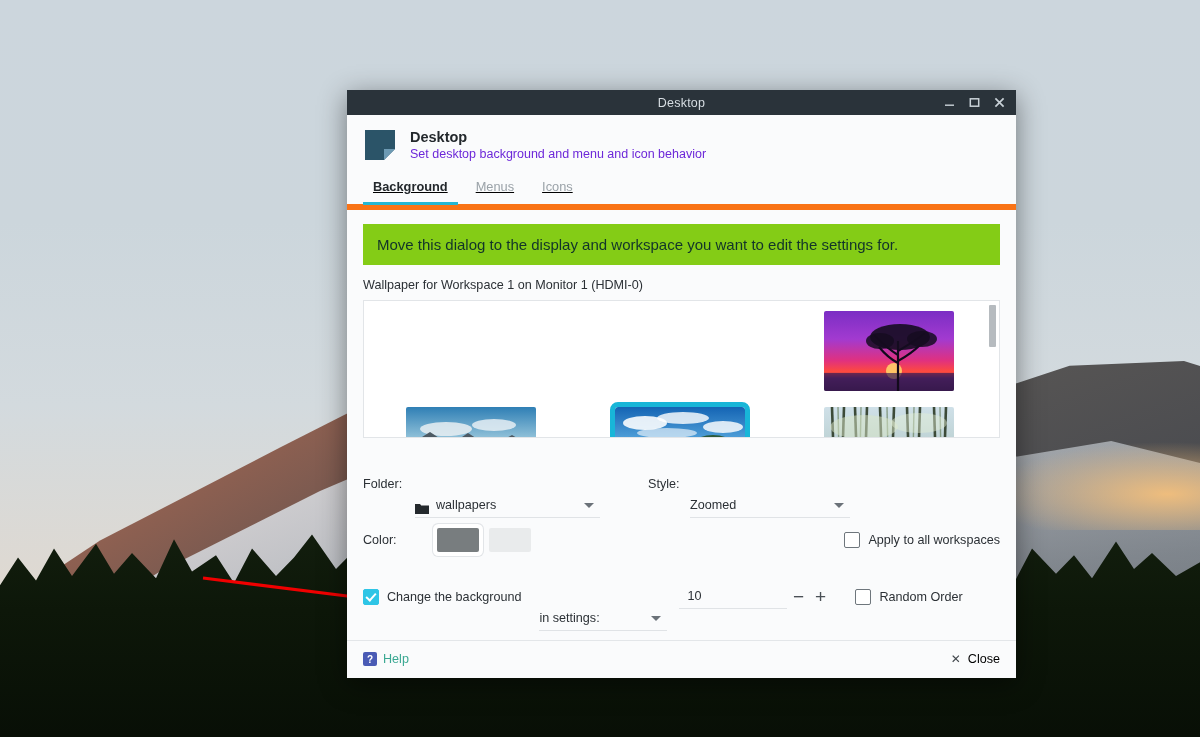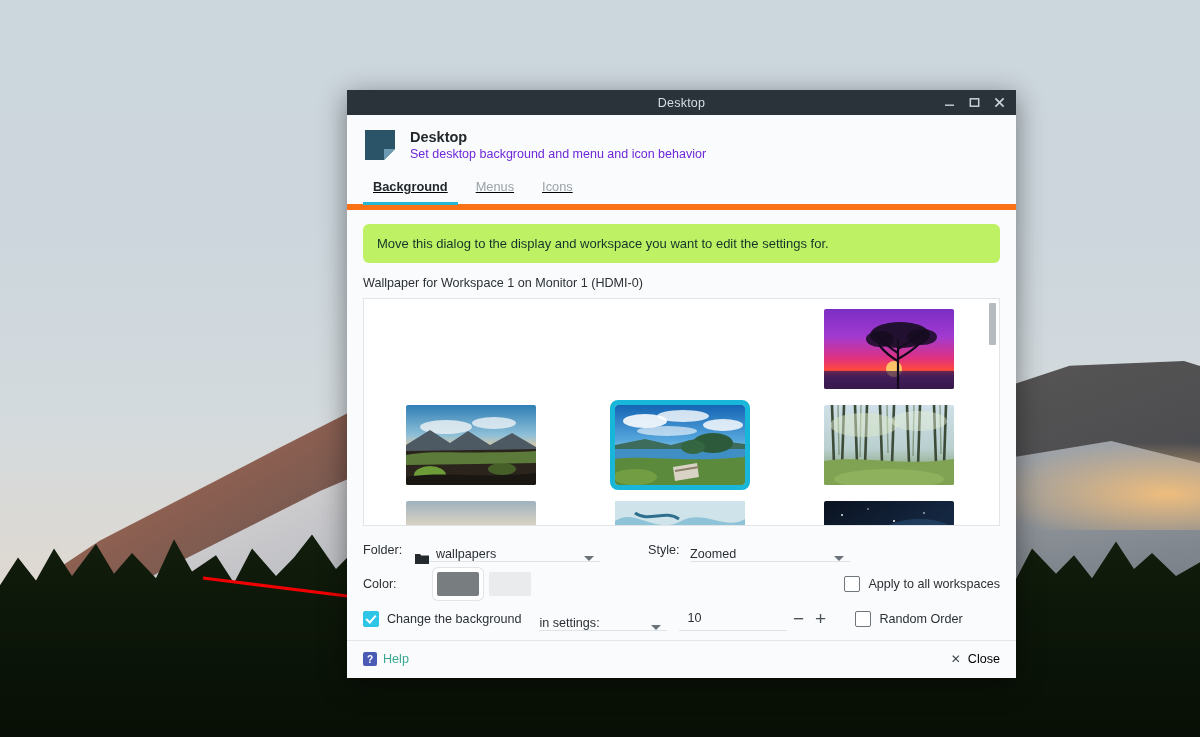"Move this dialog to the" .banner { background: #bef264 -> #84cc16; border-radius: 6px -> 0; font-size: 13px -> 15px }
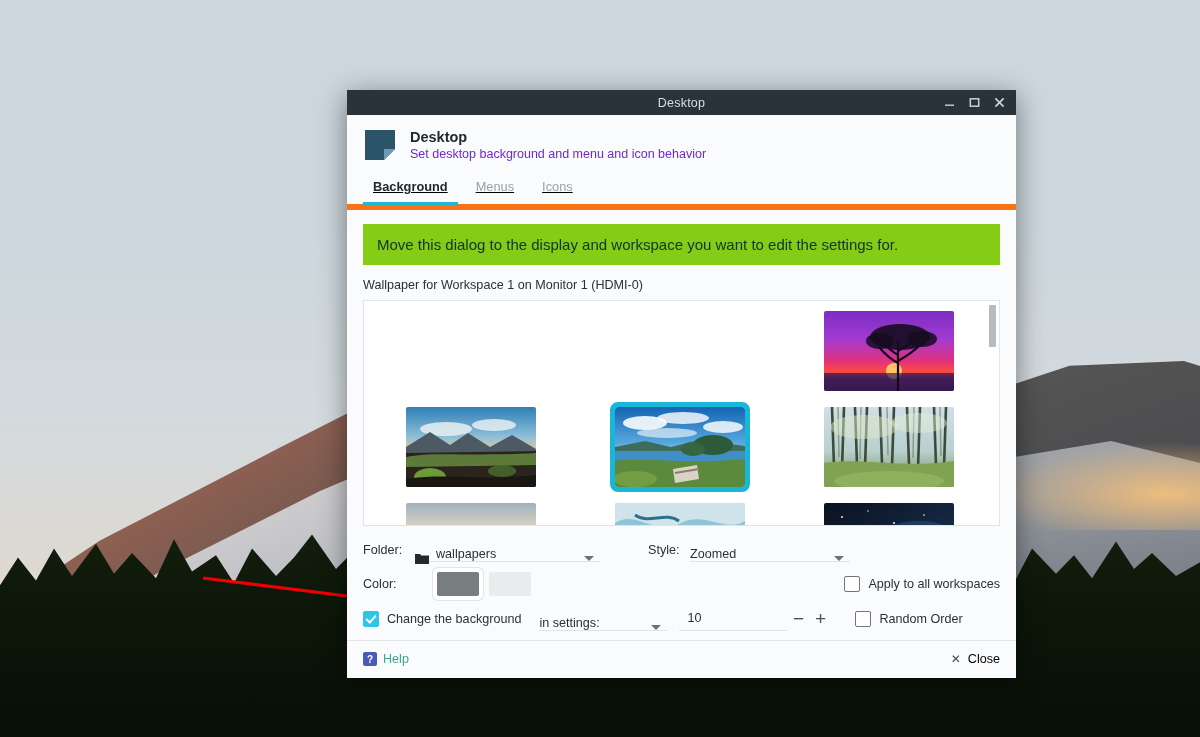"wallpapers" .combo { align-items: flex-end -> center; margin-top: none -> 44px }
